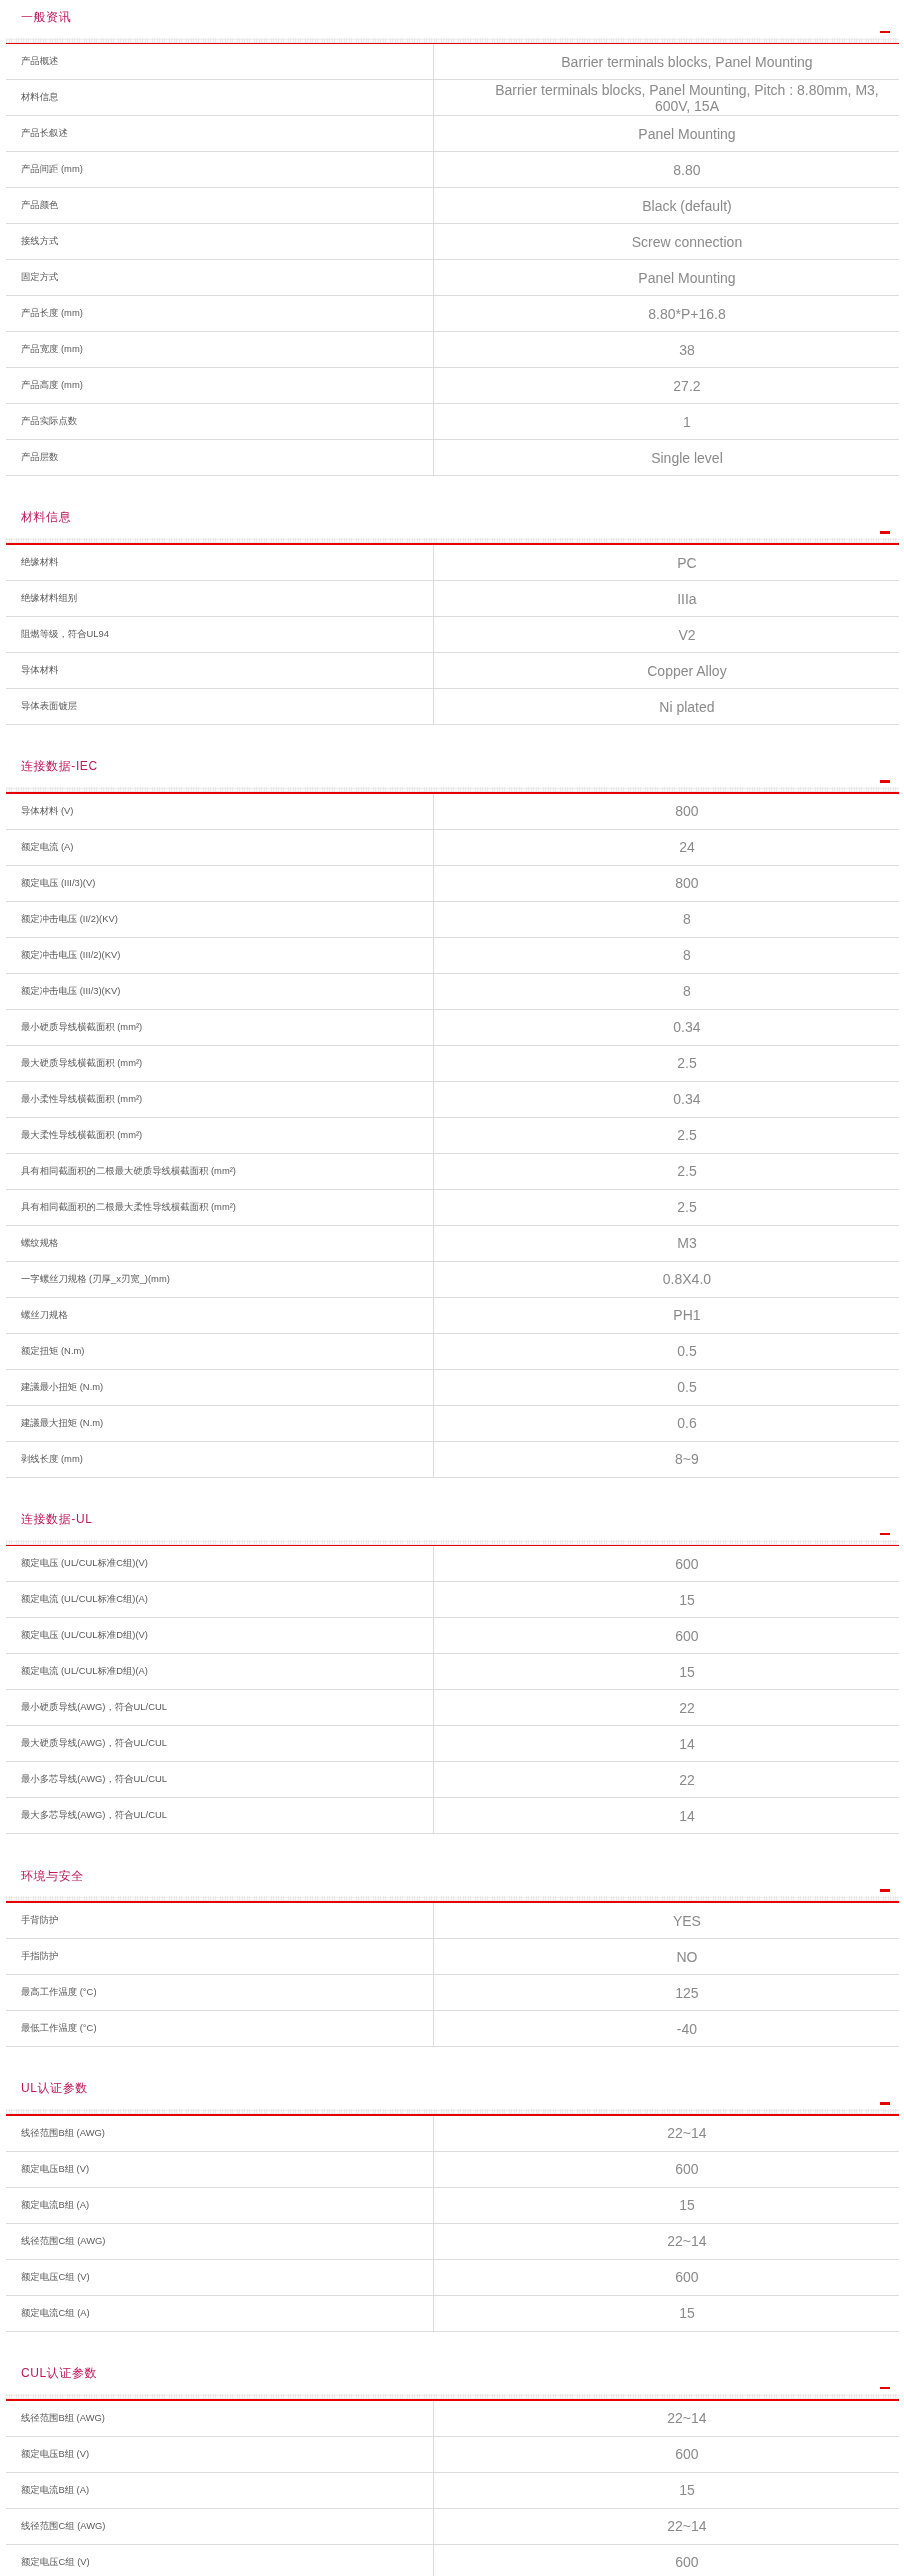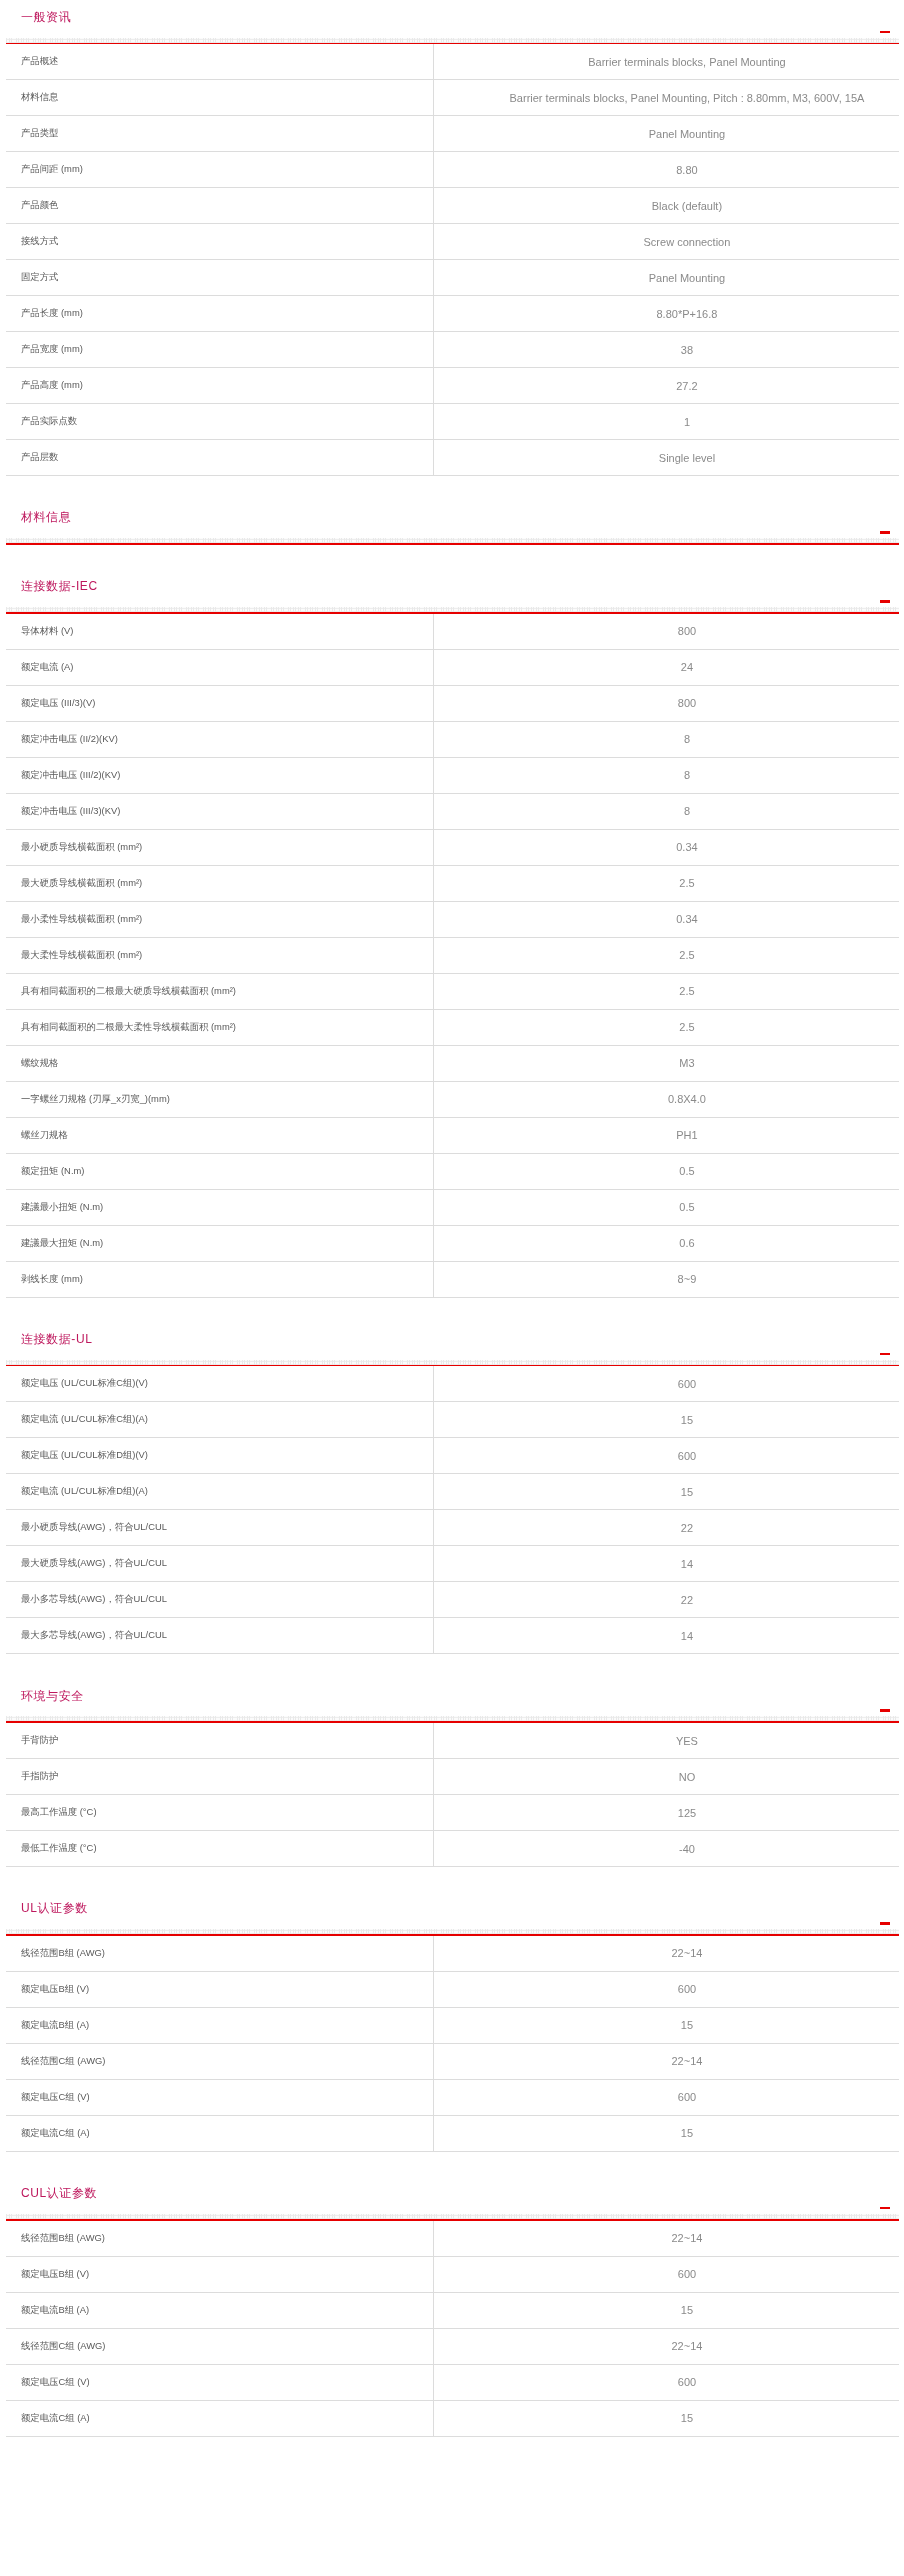"Barrier terminals blocks, Panel Mounting" .spec-value { font-size: 11px -> 14px }
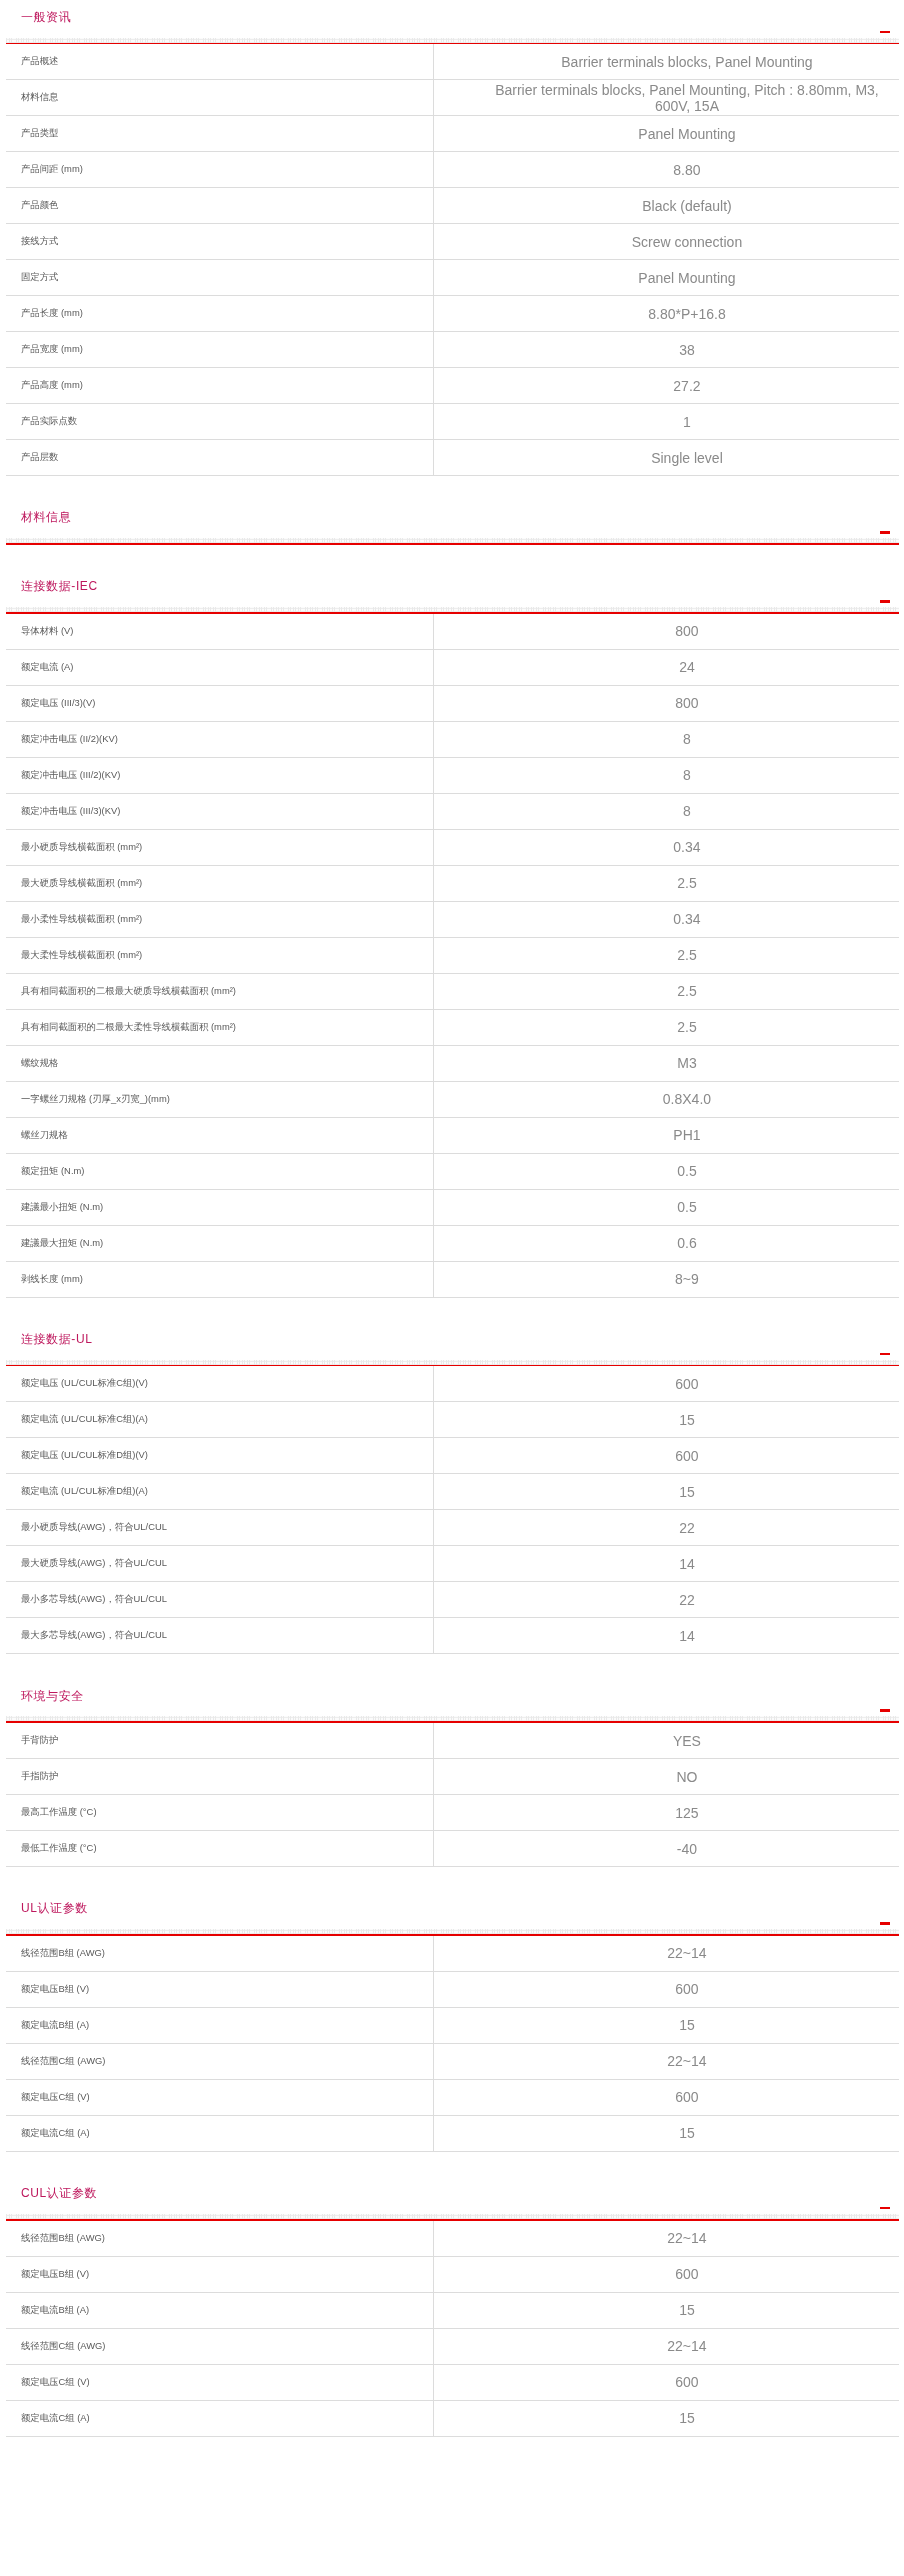"产品类型" div.spec-label { text: 类型 -> 长叙述 }
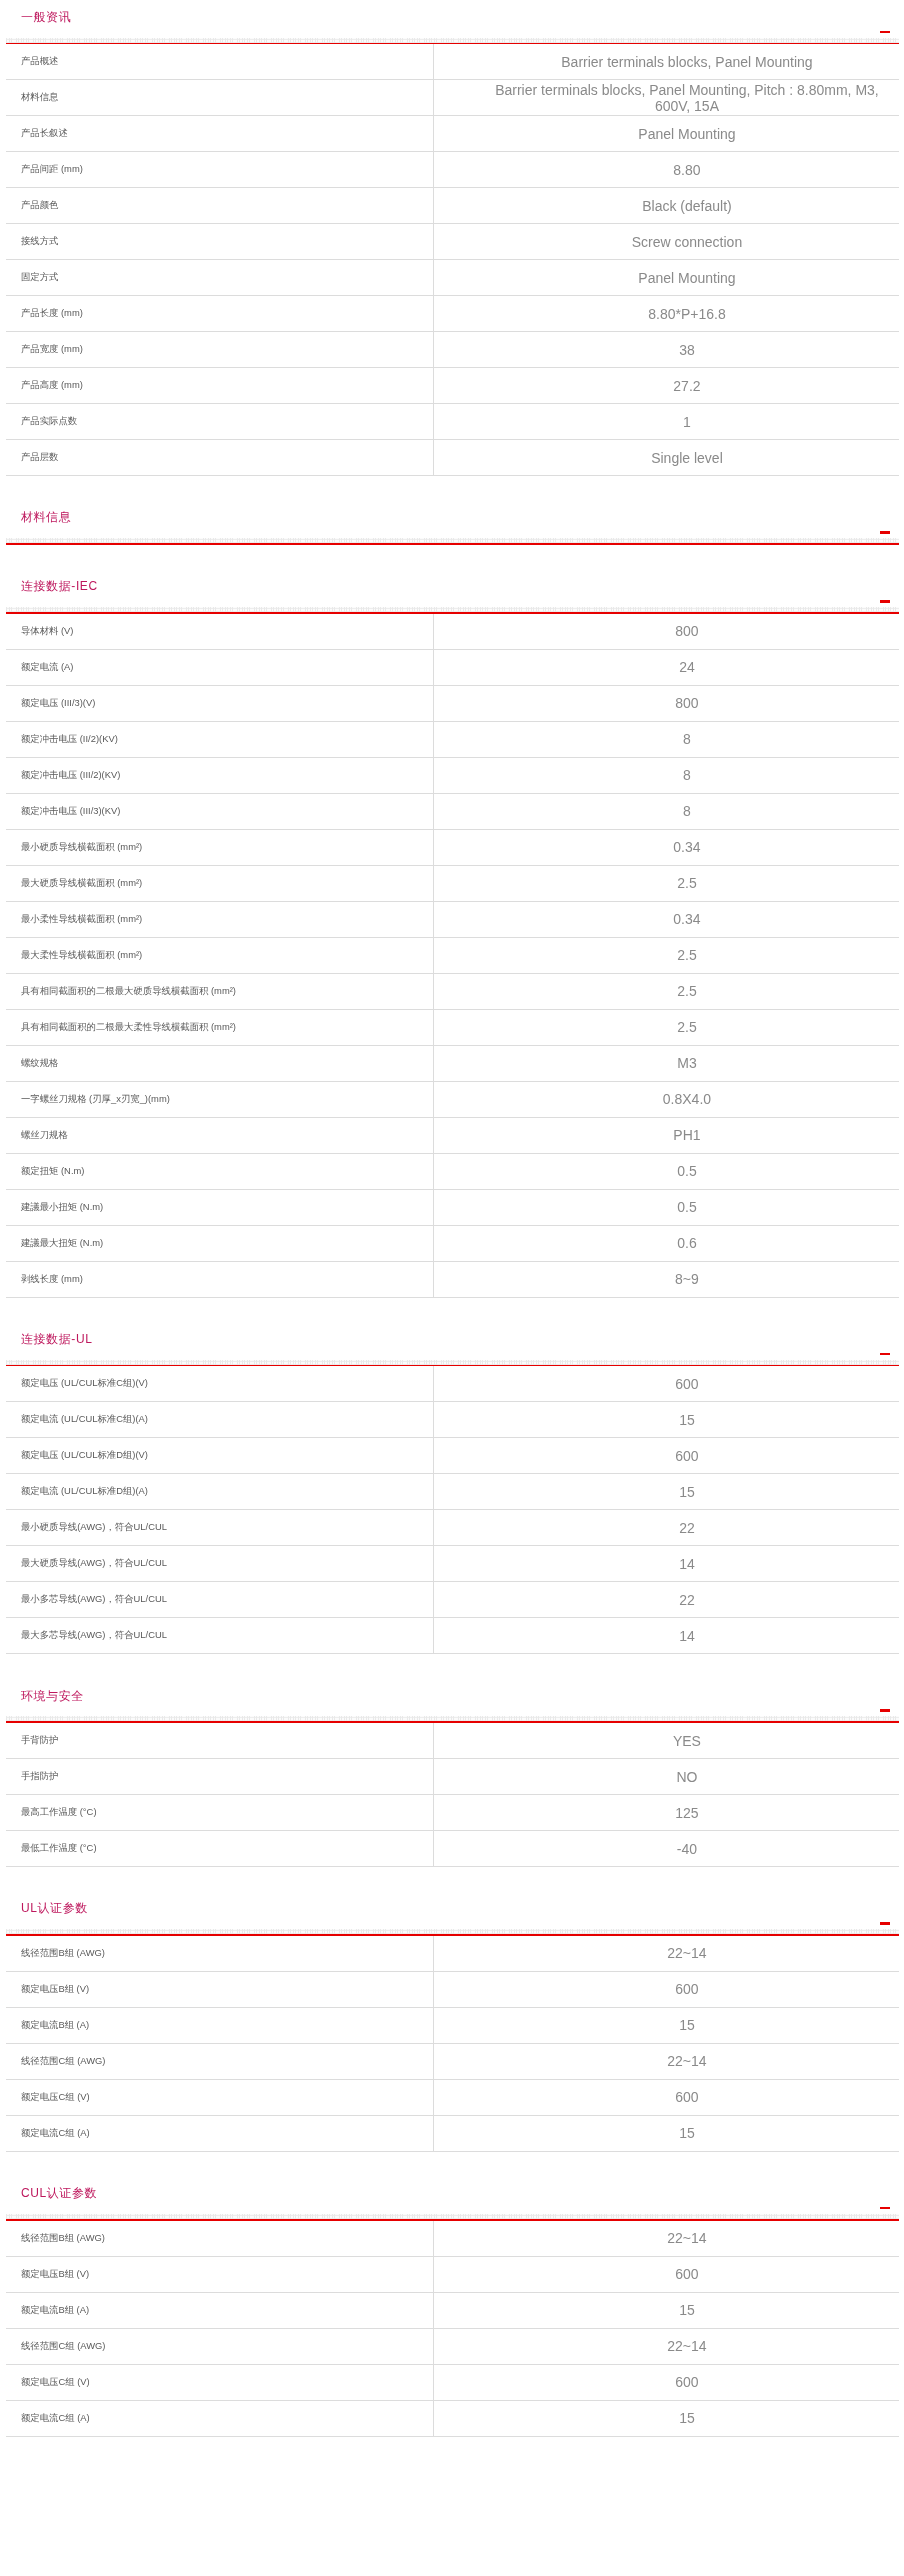"绝缘材料" div.spec-rows { html: none -> <div> <div> <div>绝缘材料</div> <div>PC</div> </div> <div> <div>绝缘材料组别</div> <div>IIIa</div> </div> <div> <div>阻燃等级，符合UL94</div> <div>V2</div> </div> <div> <div>导体材料</div> <div>Copper Alloy</div> </div> <div> <div>导体表面镀层</div> <div>Ni plated</div> </div> </div> }
